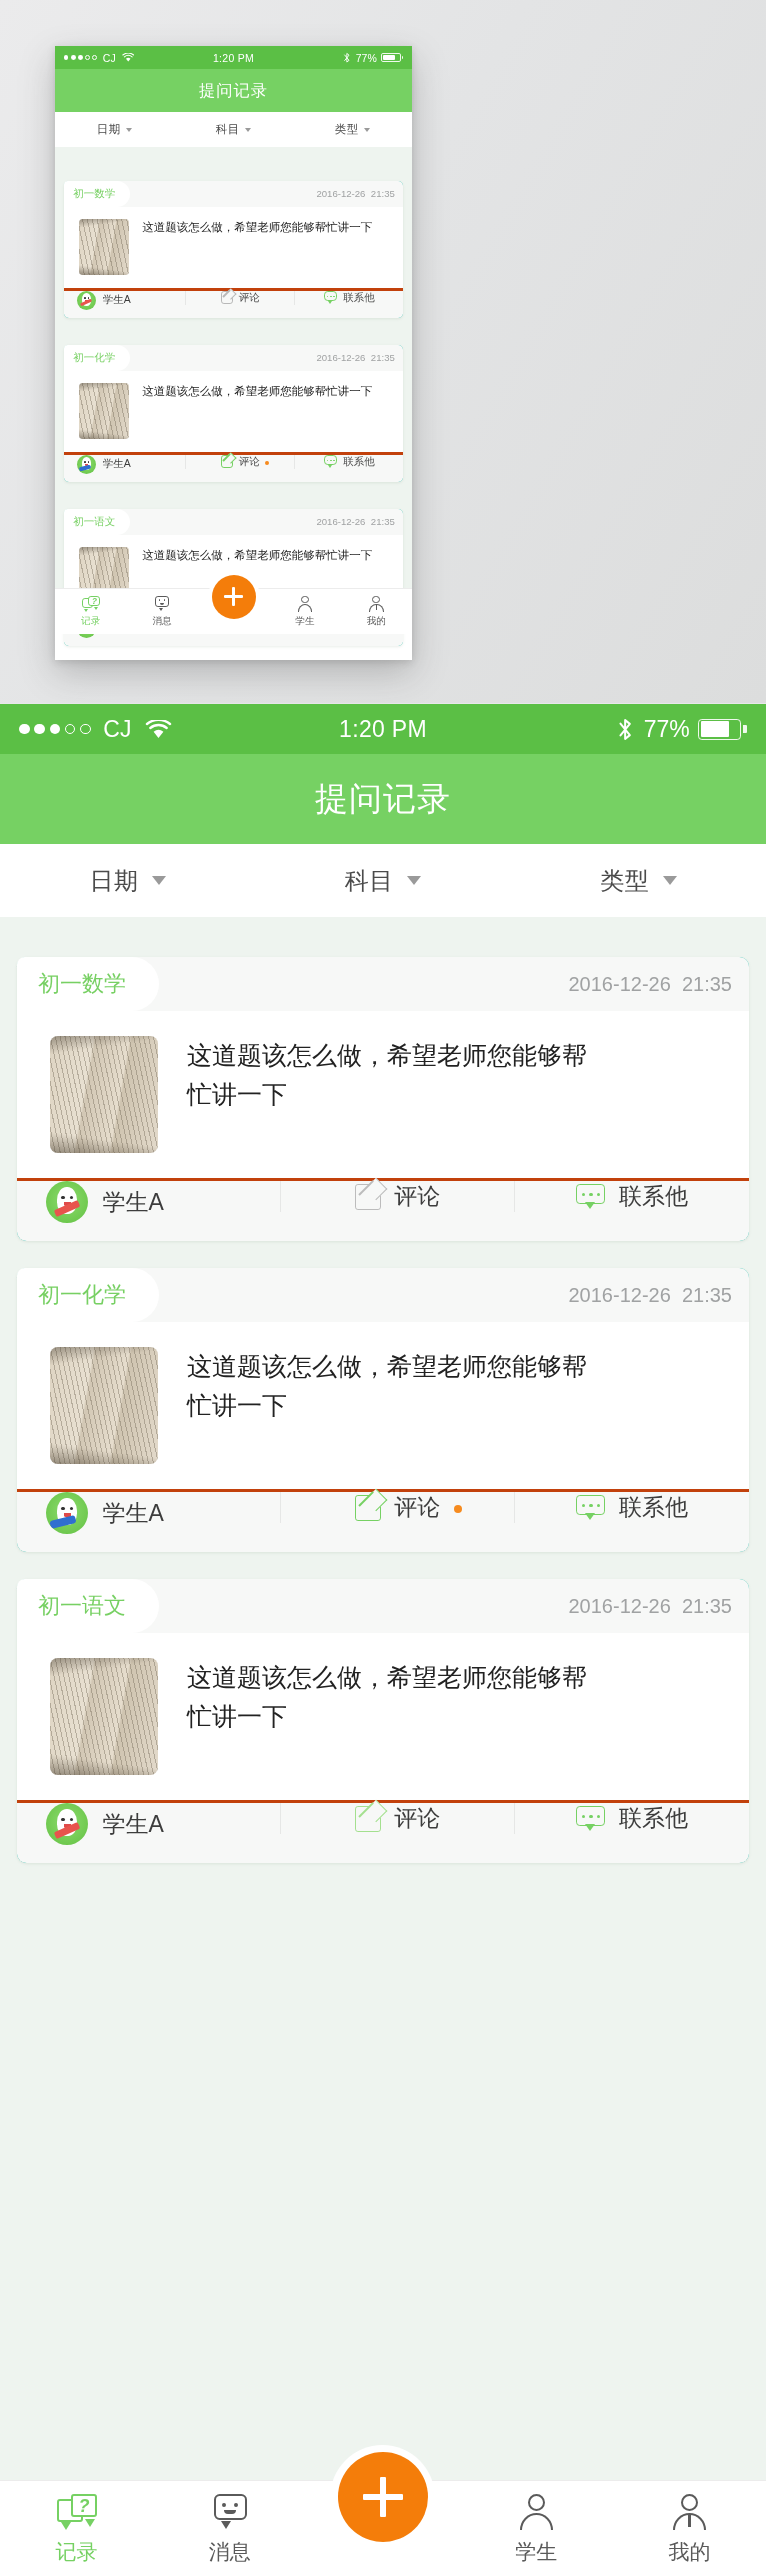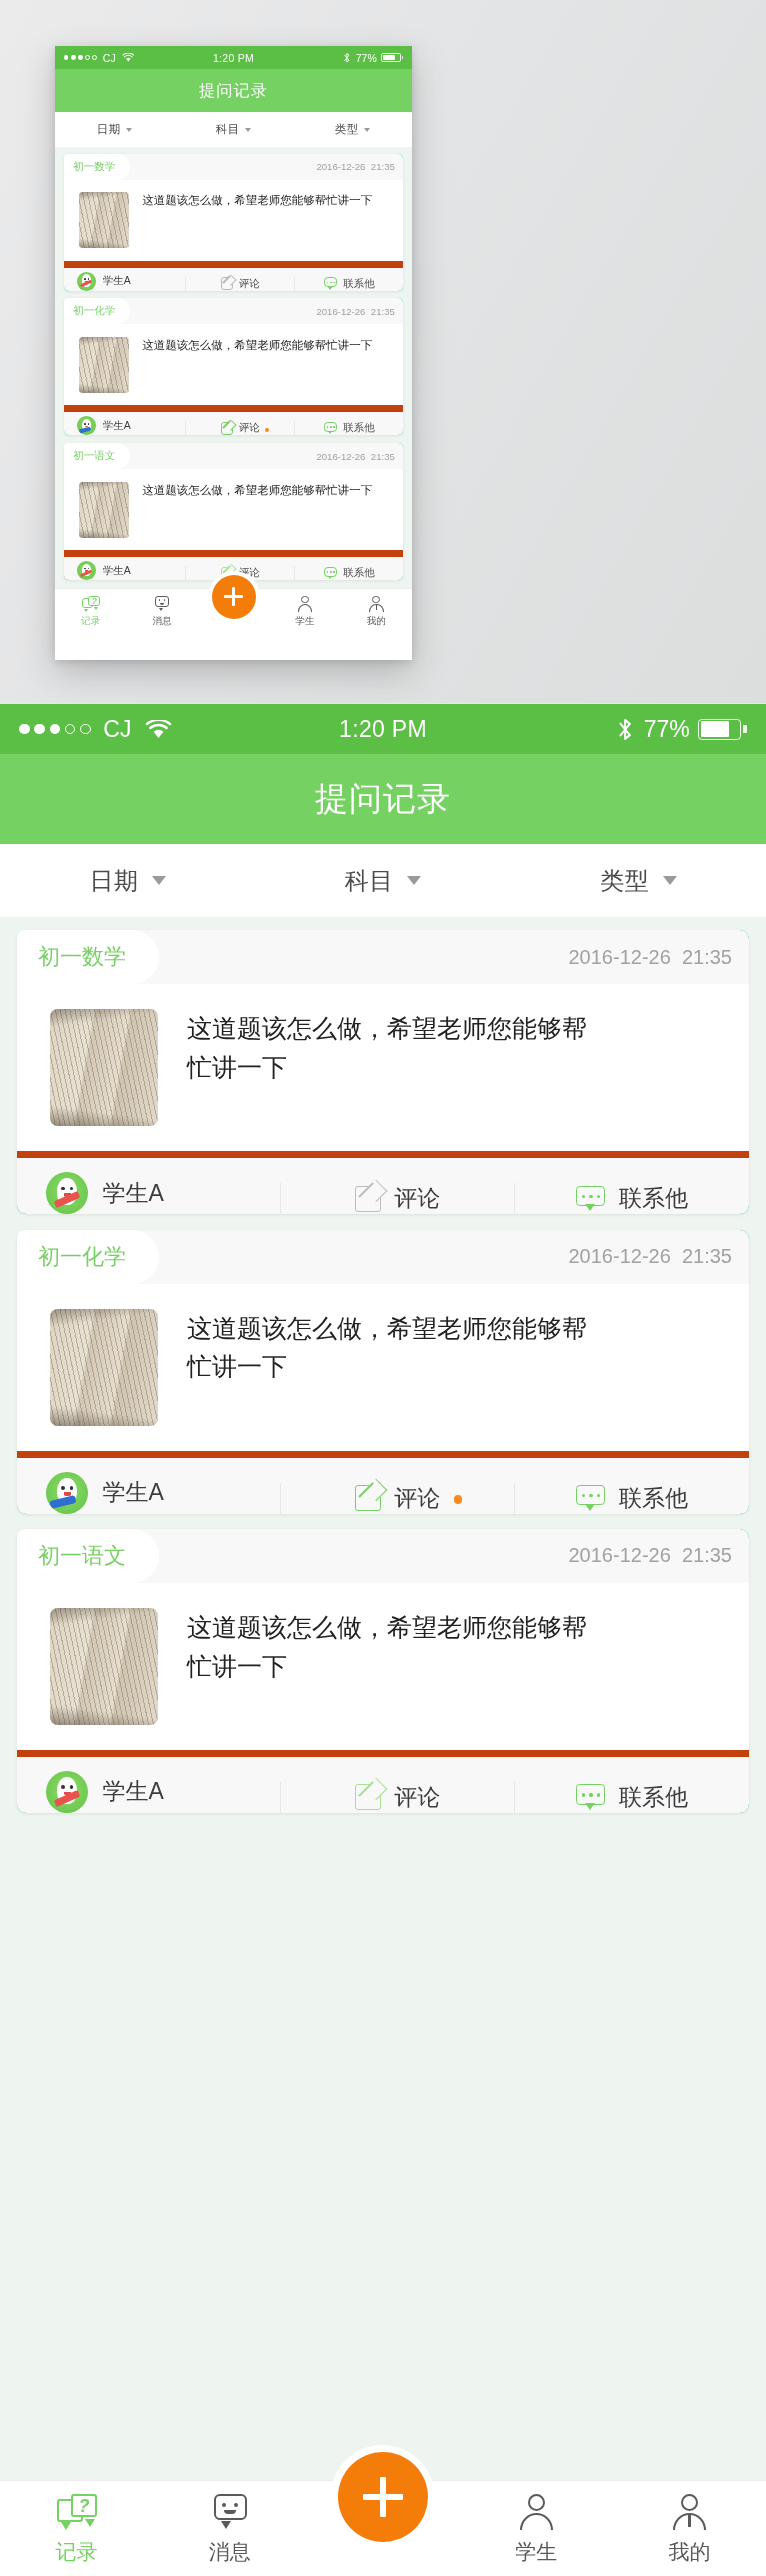"初一数学" .card { margin-top: none -> 27px }
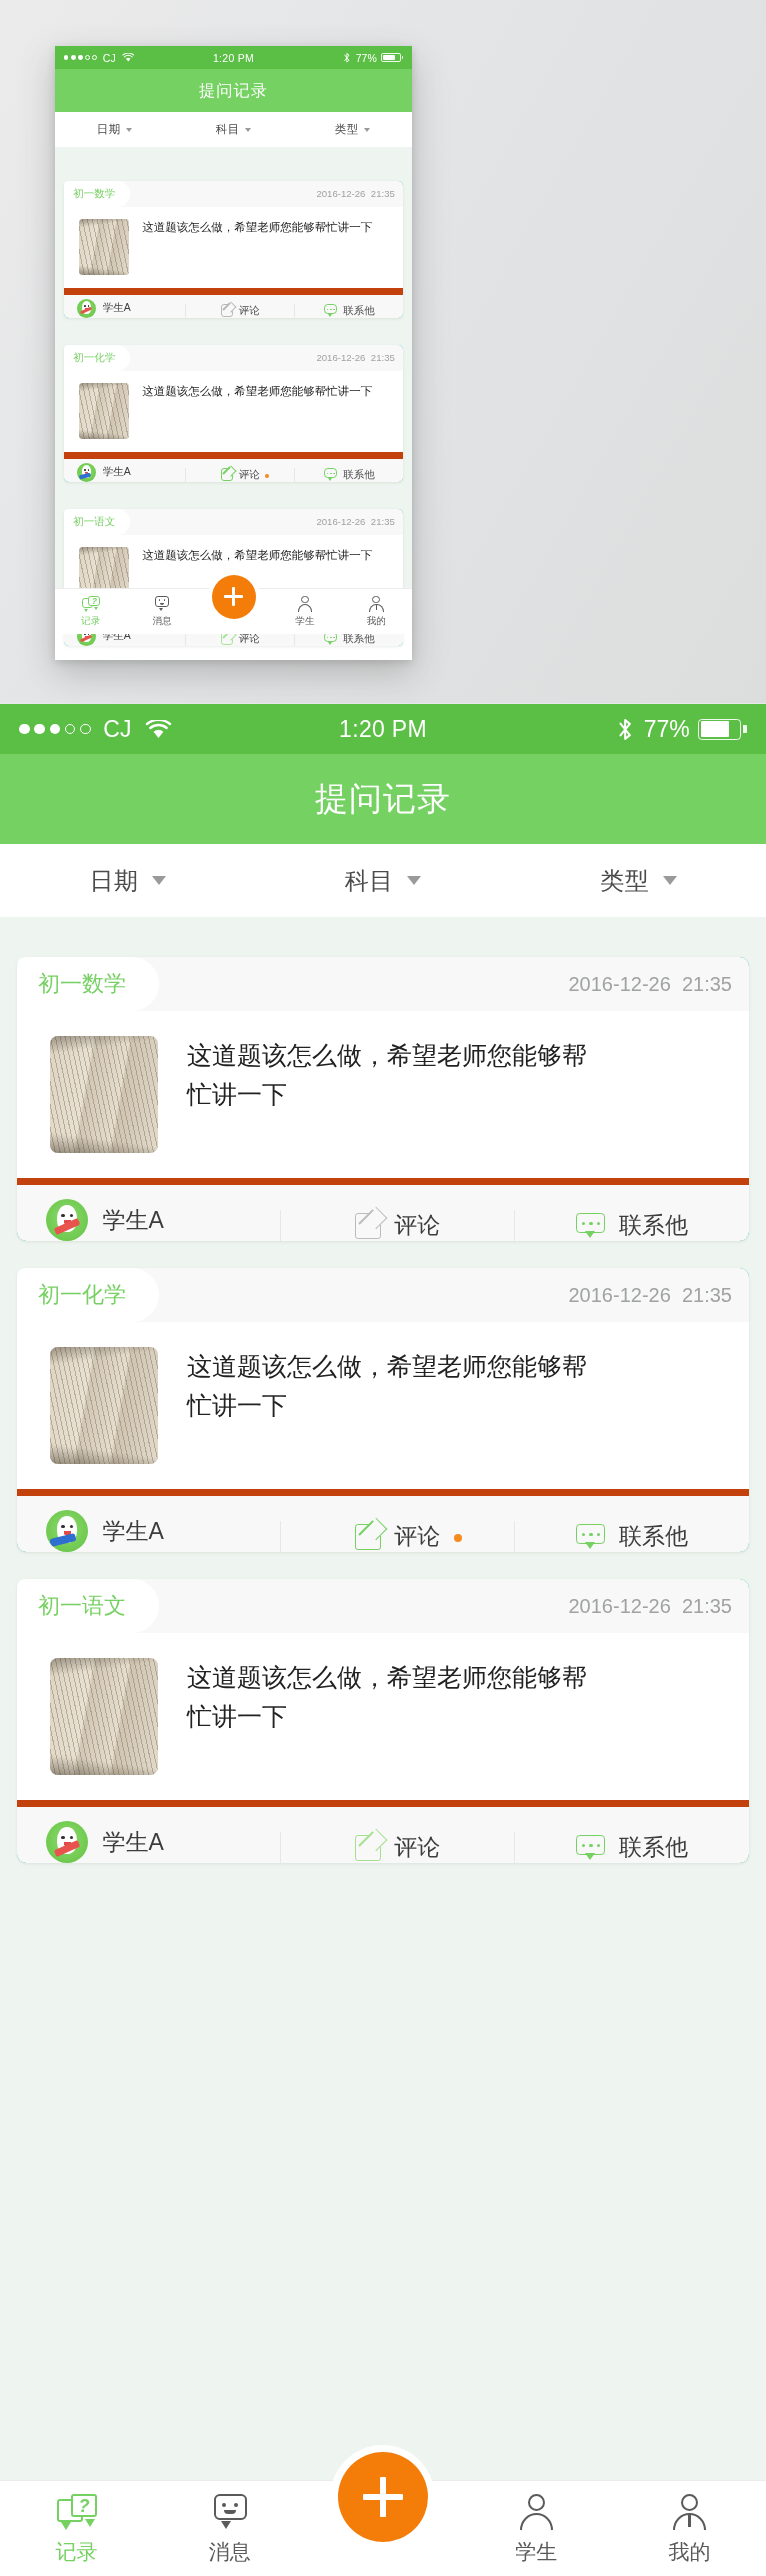"学生A" .card-actions { align-items: flex-end -> flex-start; border-top: 7px solid #c2410c -> 3px solid #c2410c }
